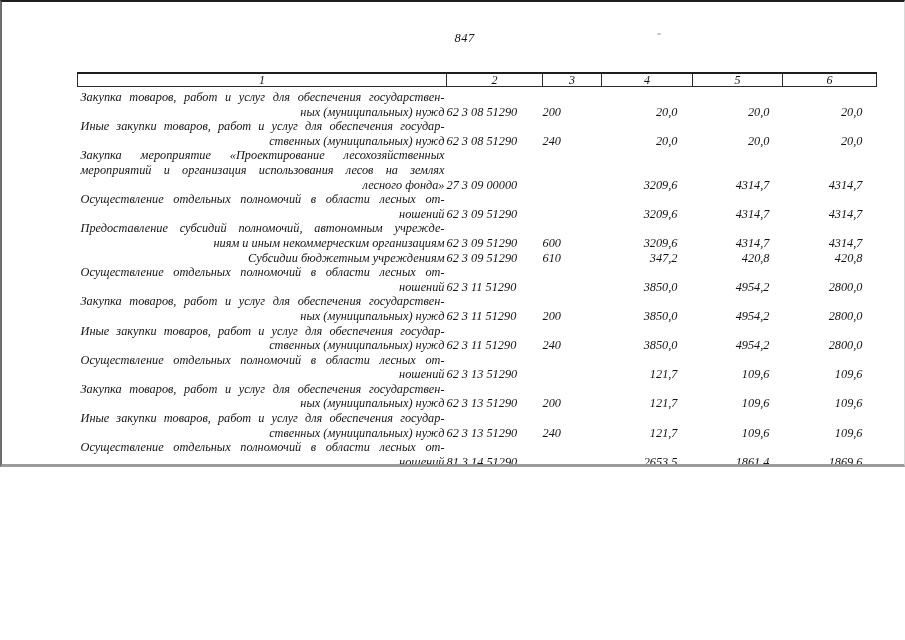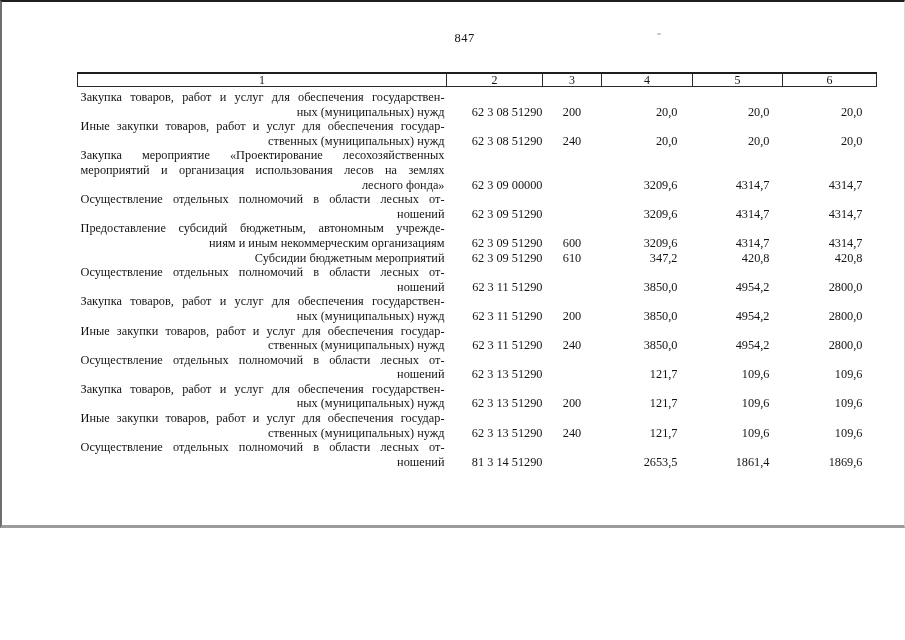"847" .page { font-style: none -> italic; height: 528px -> 467px }
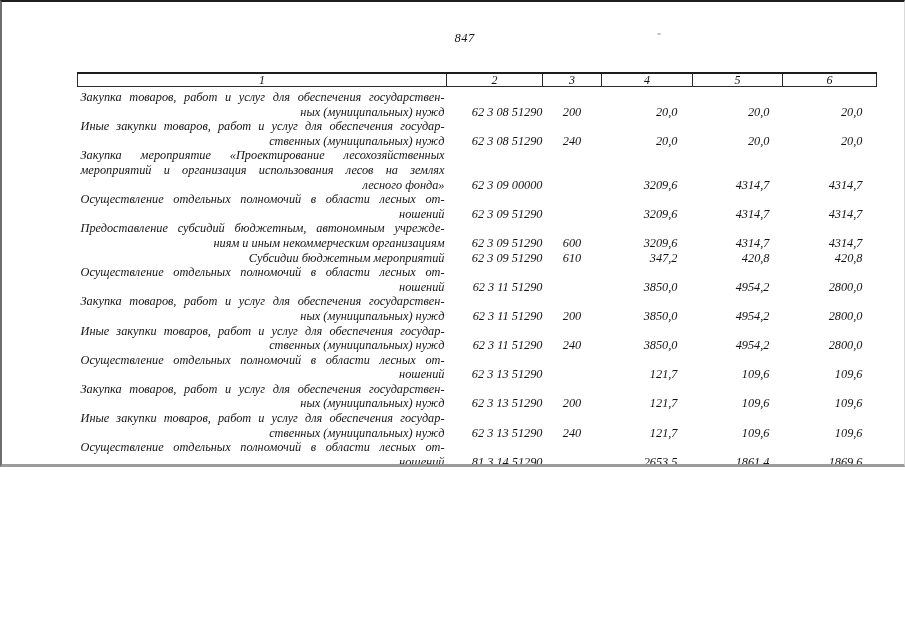"62 3 08 51290" td.c2 { text-align: right -> left }
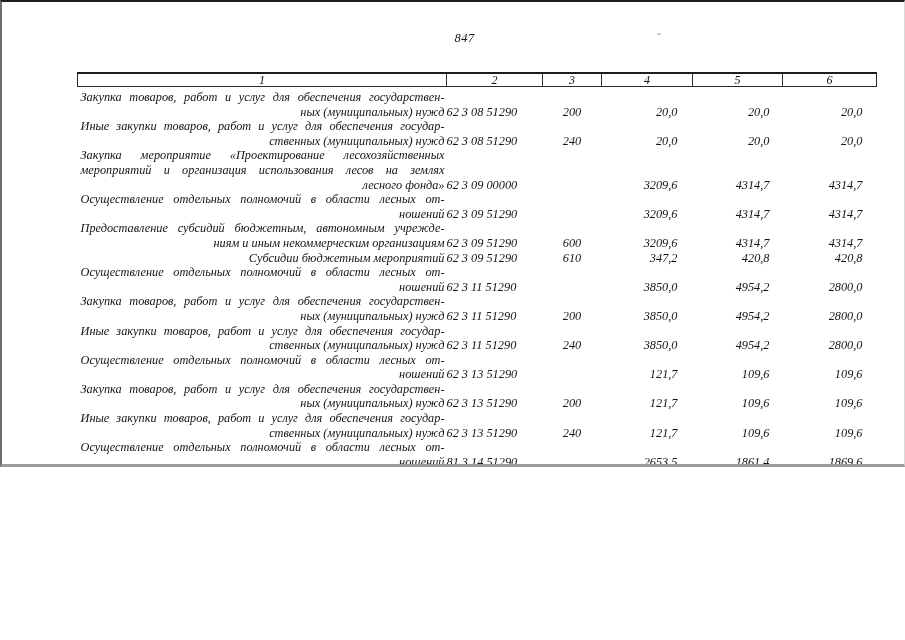"200" td.c3 { text-align: center -> none }
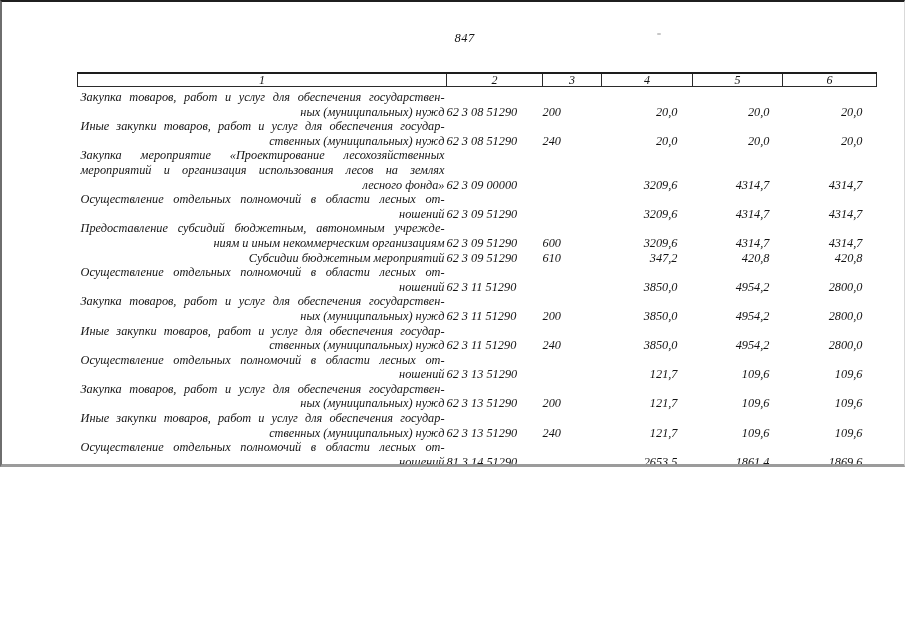"62 3 09 00000" td.c2 { text: 62 -> 27 }
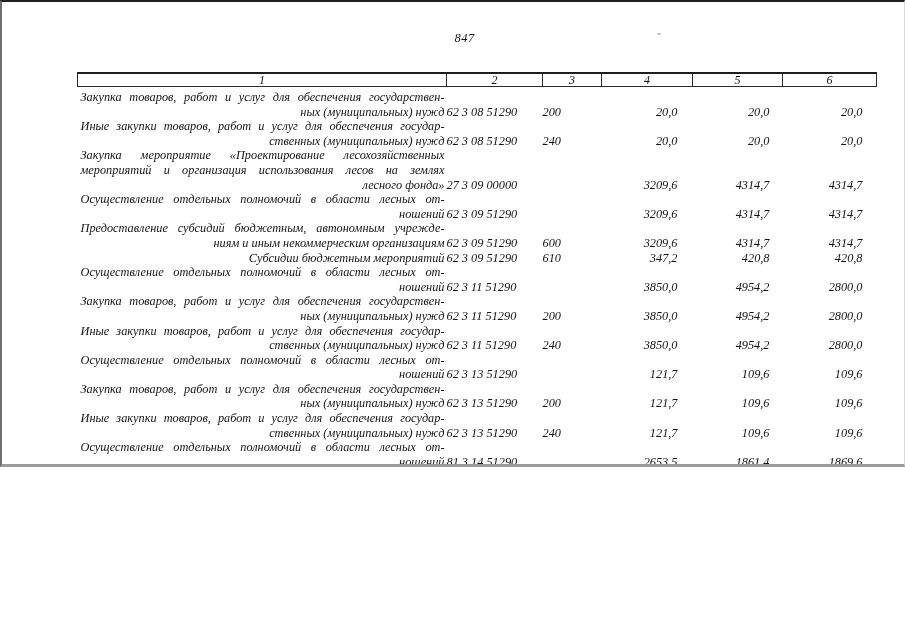"Предоставление субсидий бюджетным," div.ln { text: бюджетным -> полномочий }
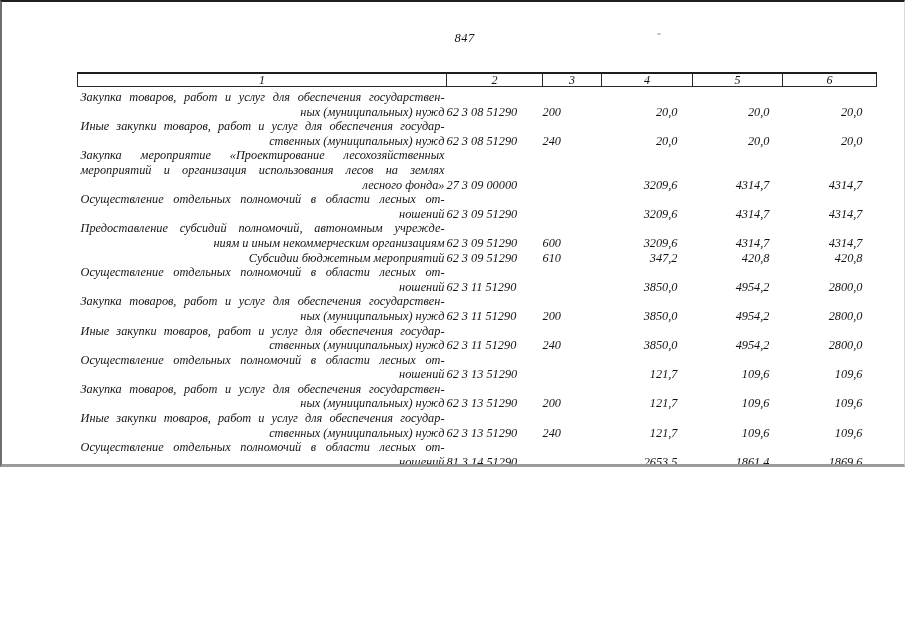"Субсидии бюджетным мероприятий" div.ln { text: мероприятий -> учреждениям }
